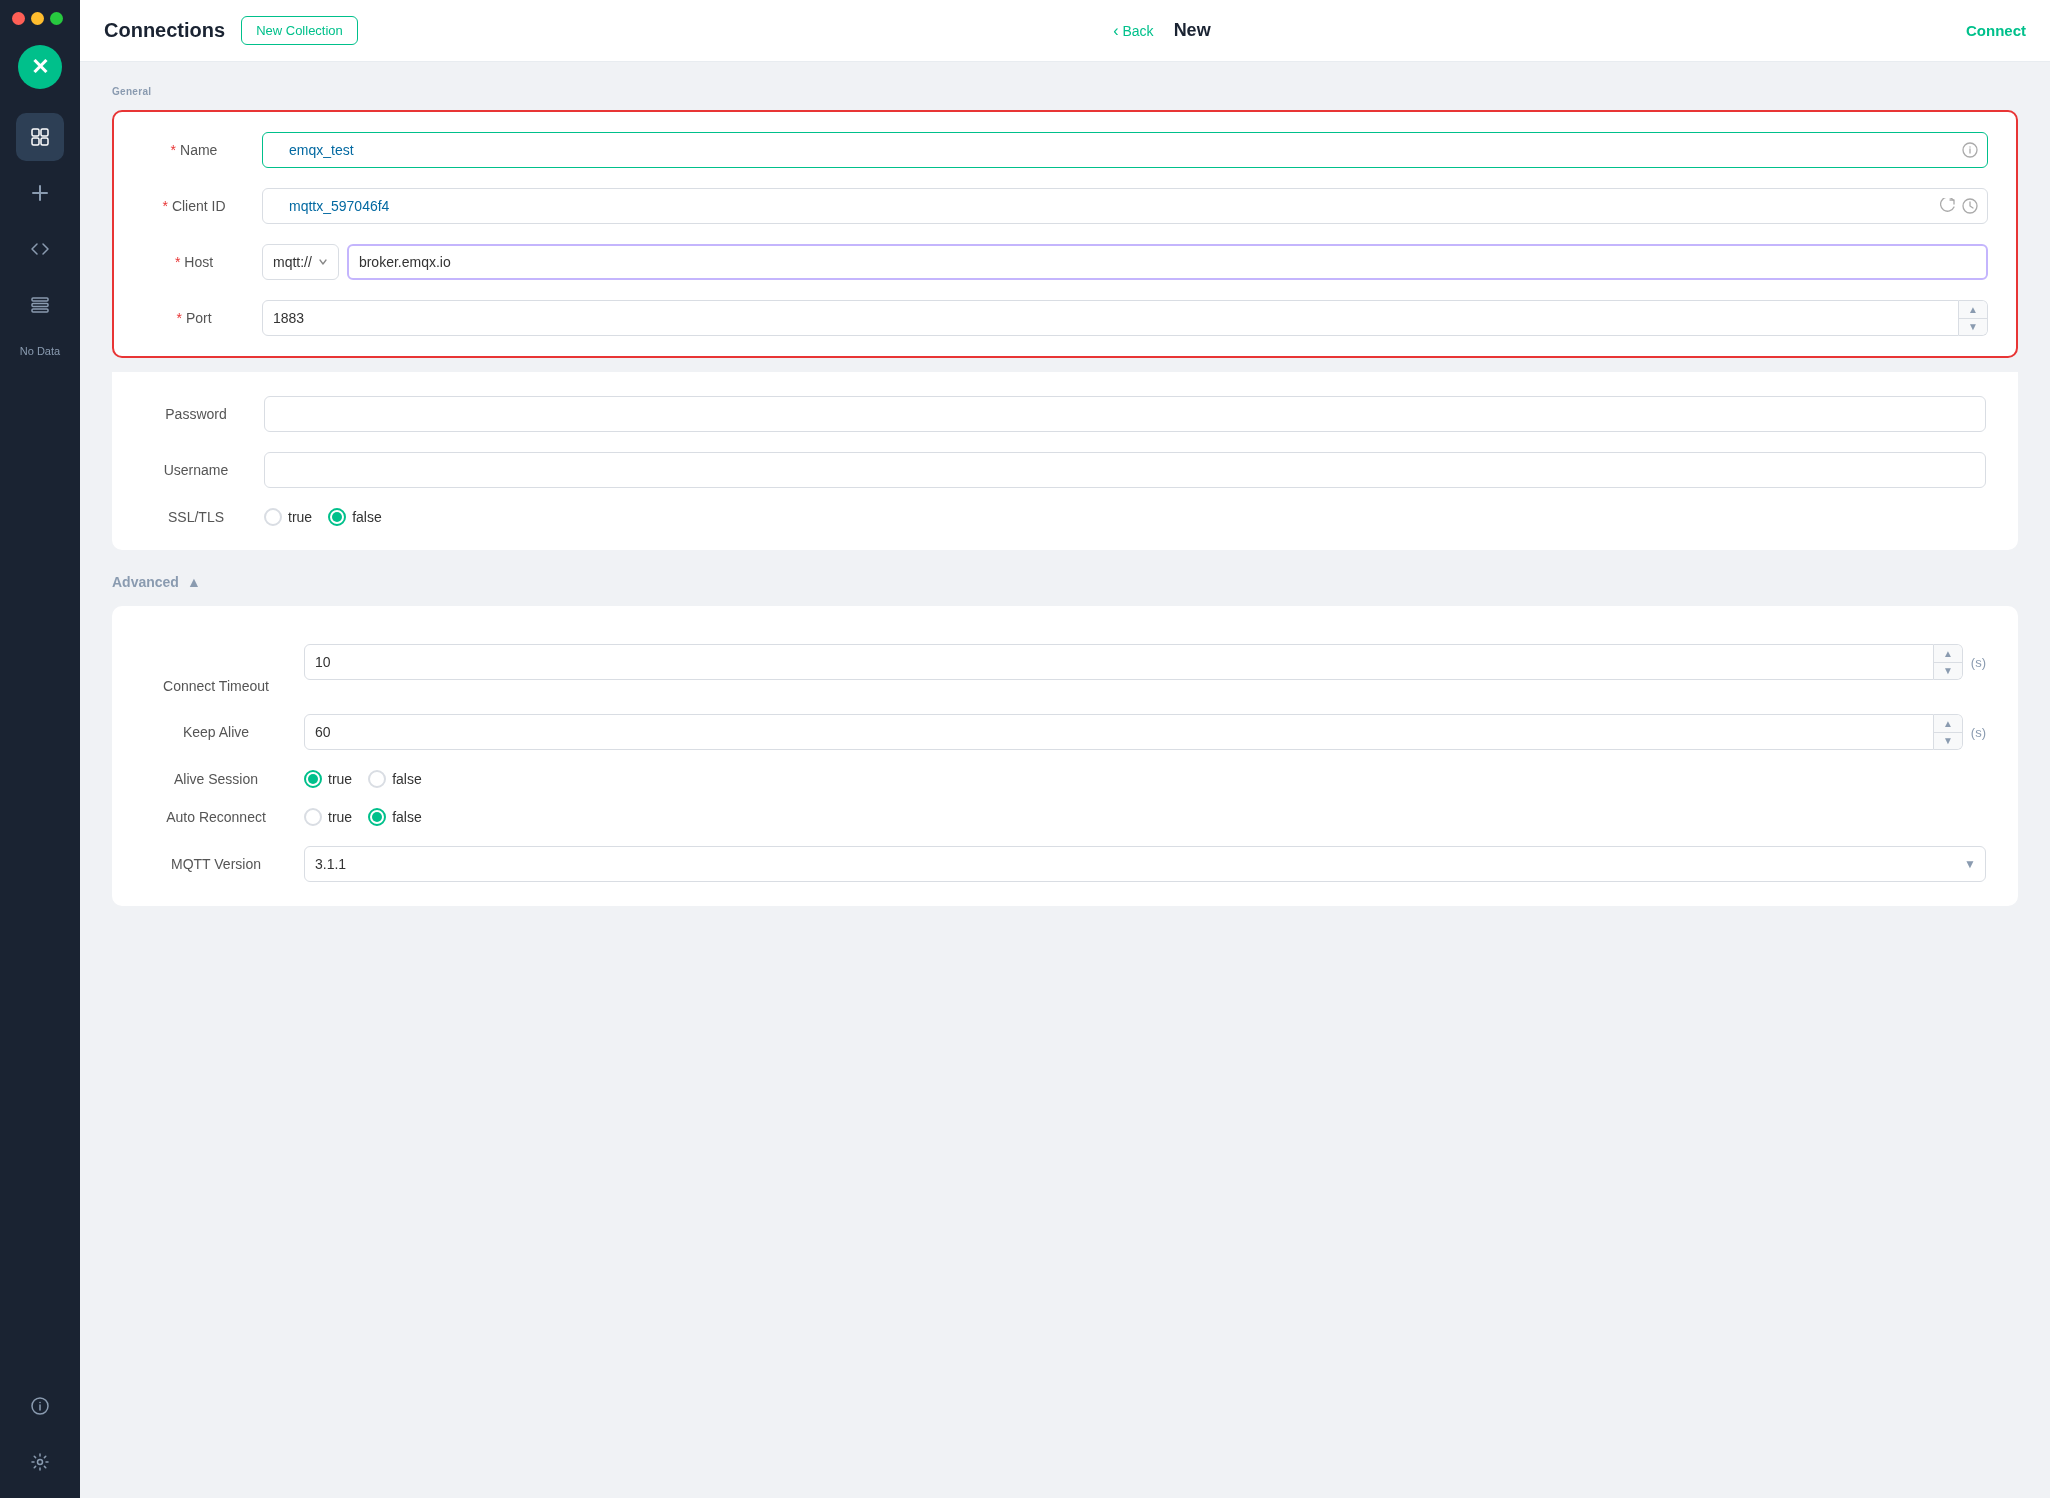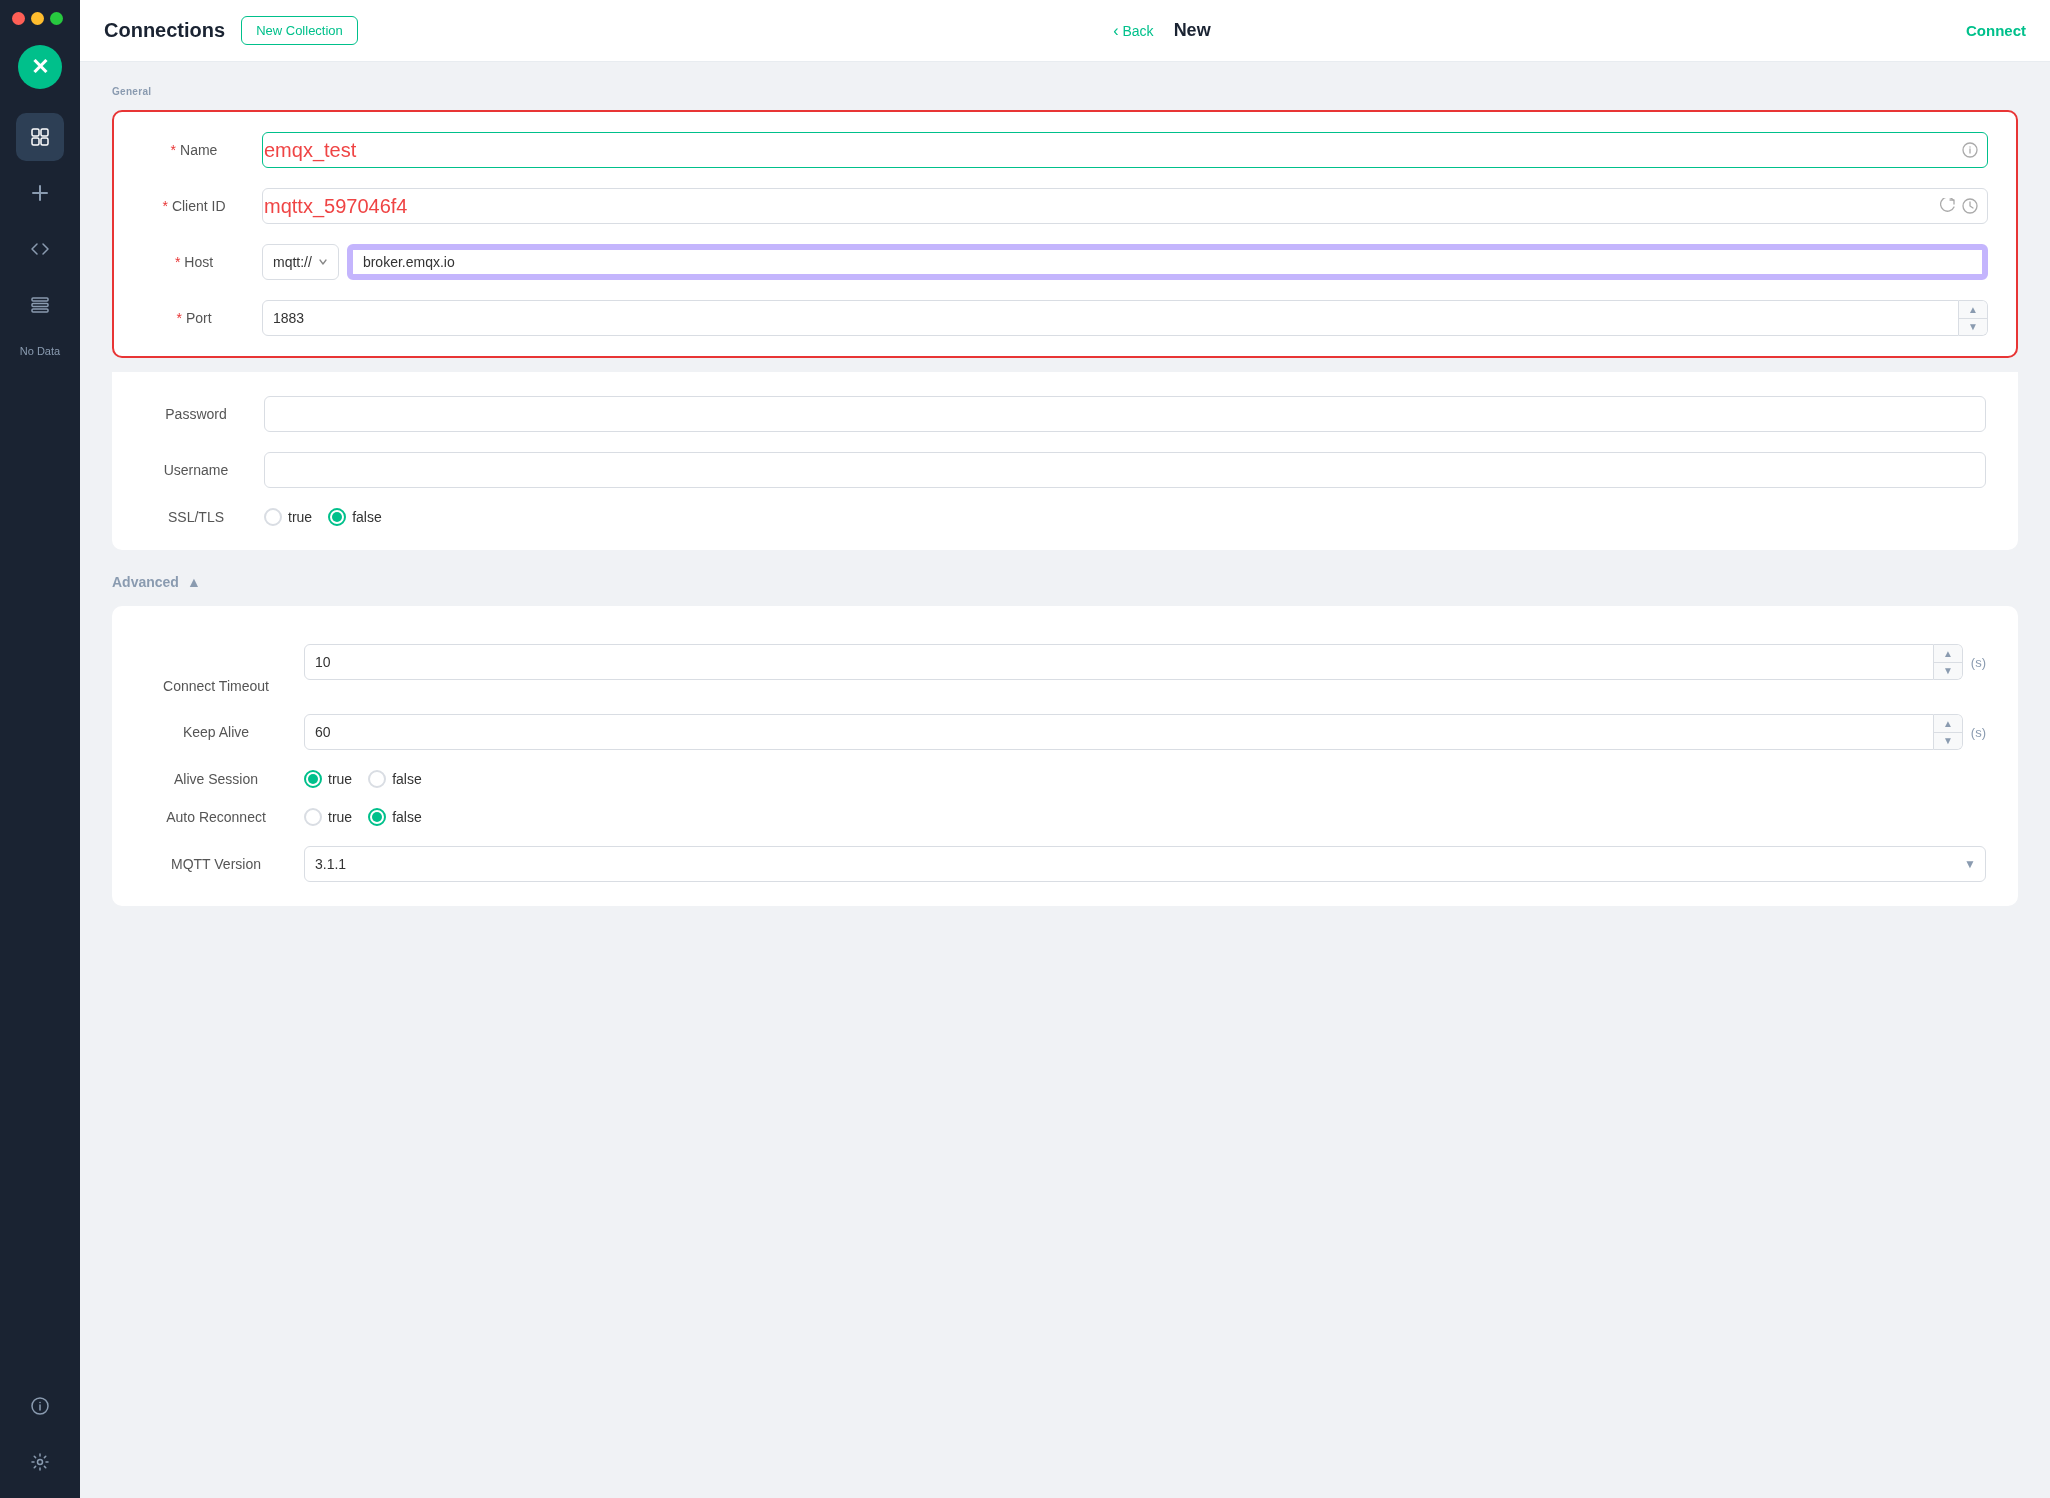"emqx_test" .form-input { color: #ef4444 -> #0369a1; font-size: 20px -> 14px; padding: 0 1px -> 0 26px }
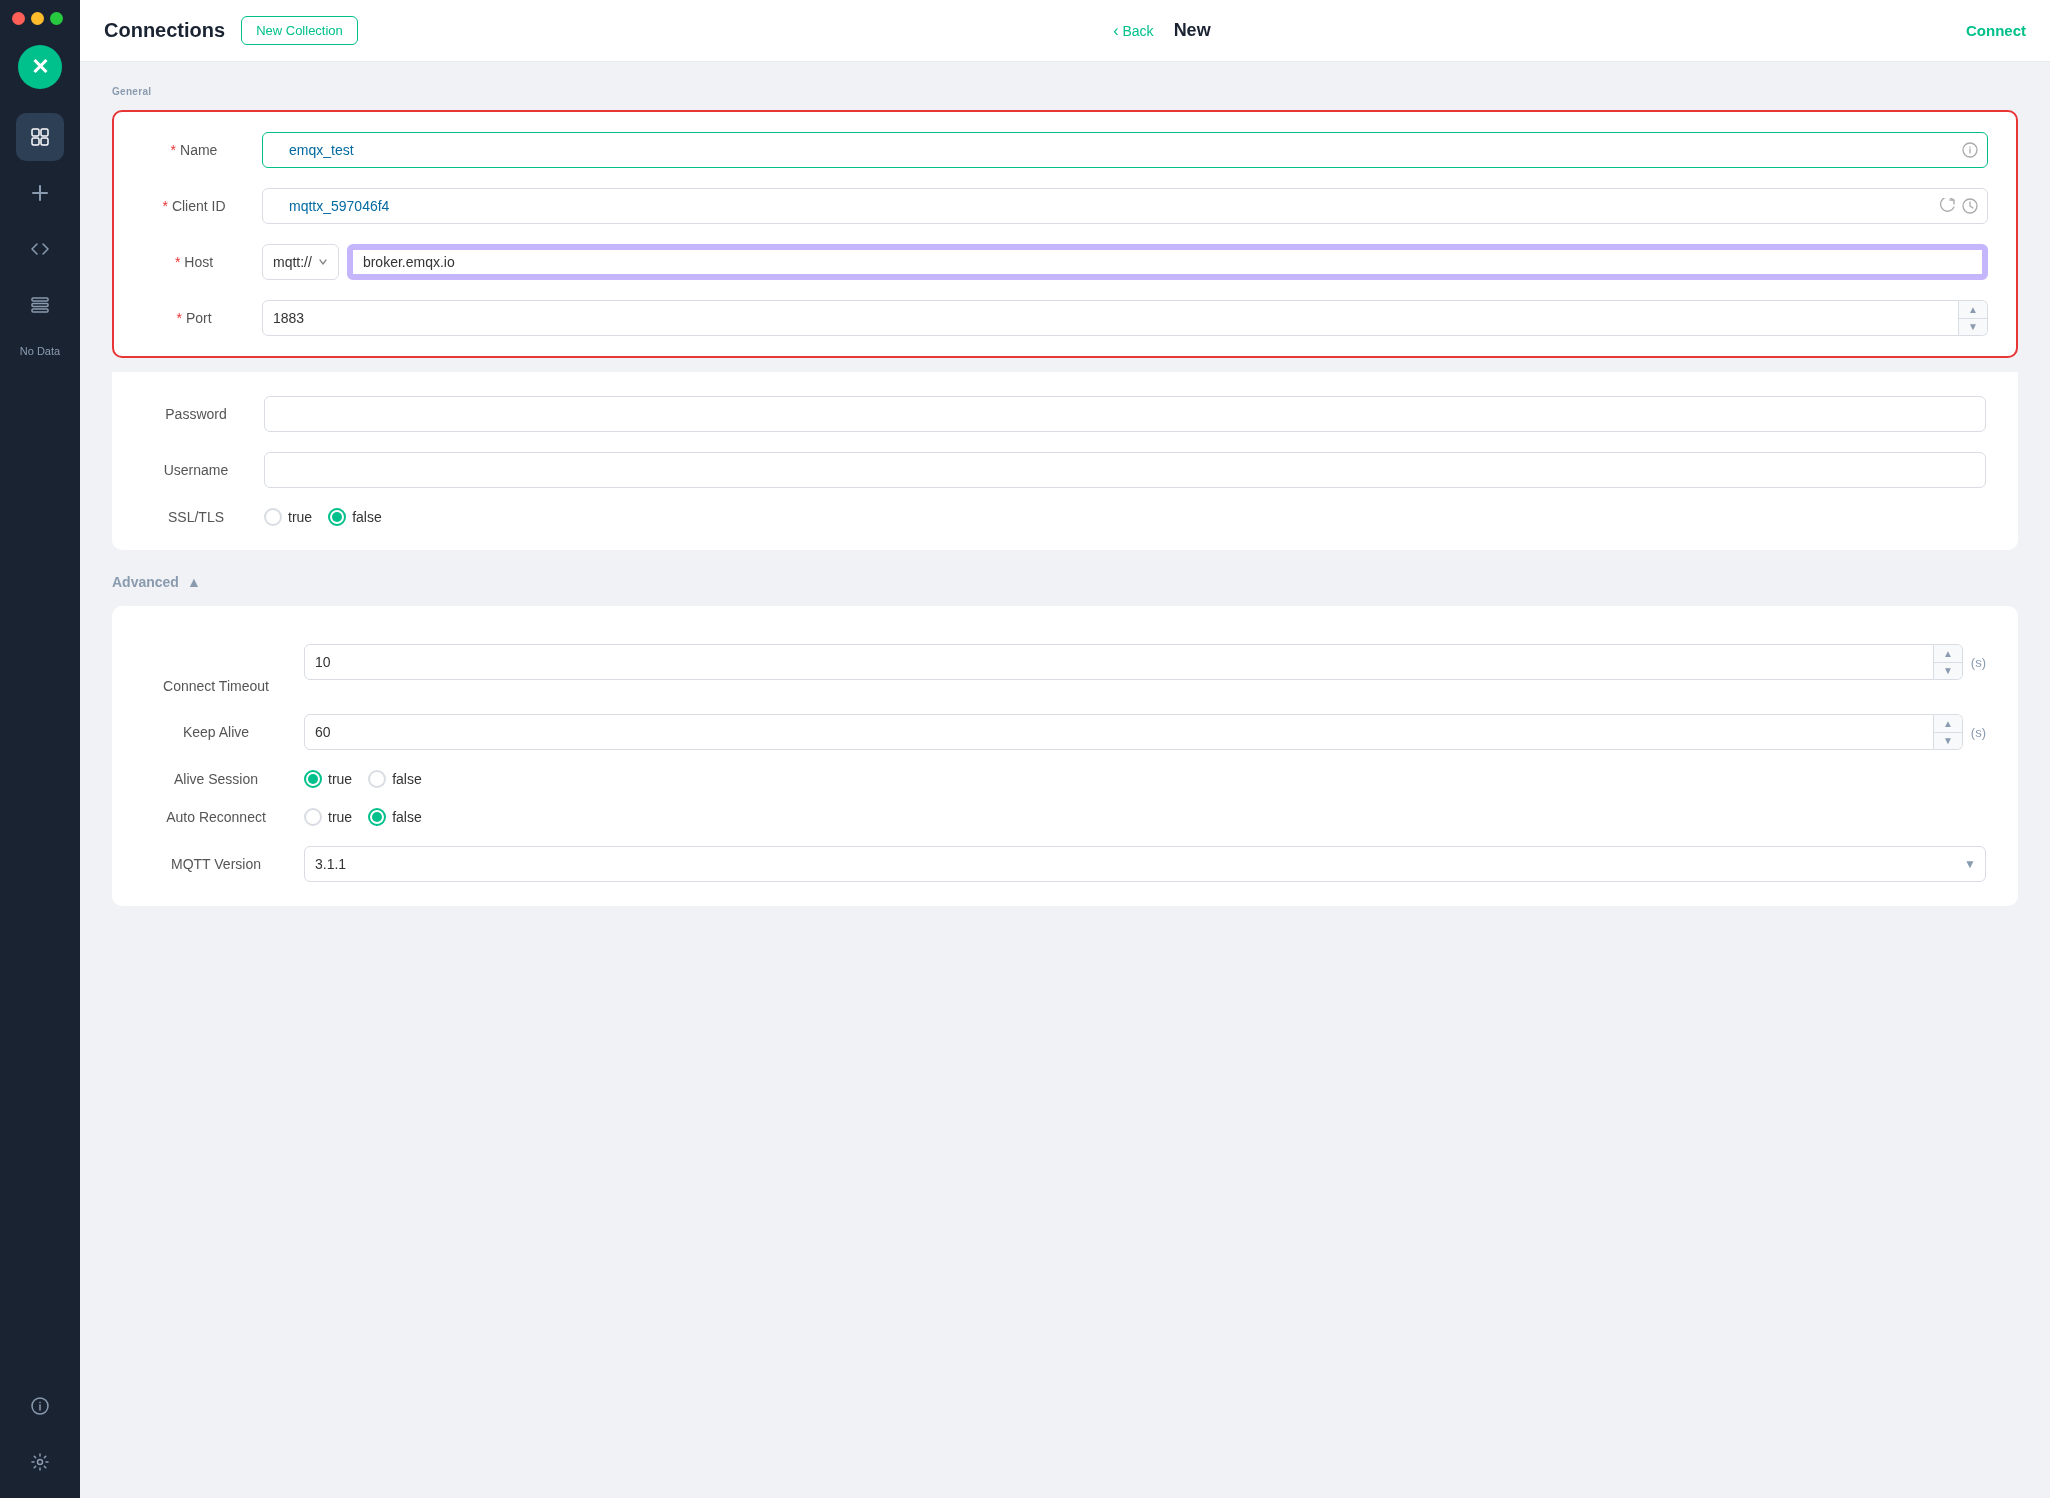"broker.emqx.io" .host-input { border: 6px solid #c4b5fd -> 2px solid #c4b5fd }
